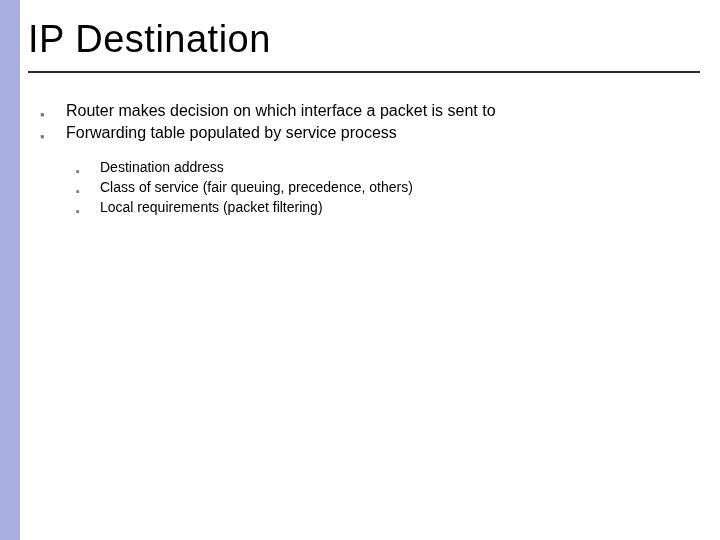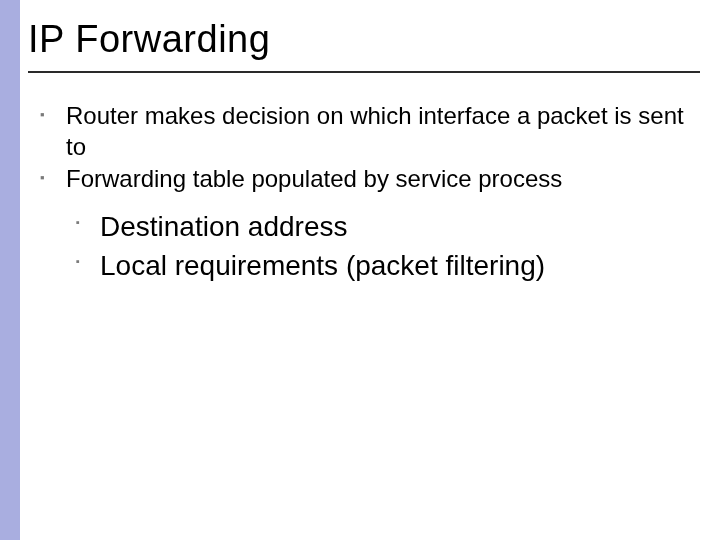"IP Forwarding" h1.title { text: Forwarding -> Destination }
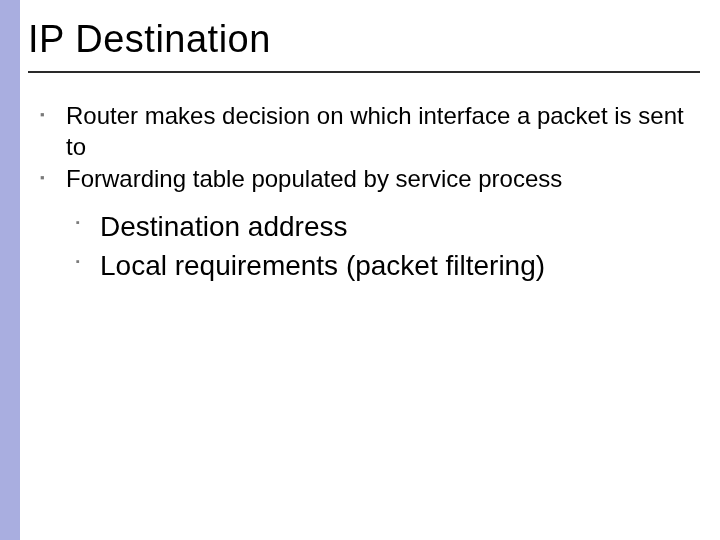"Router makes decision on which" ul.main > li { font-size: 24px -> 16px }
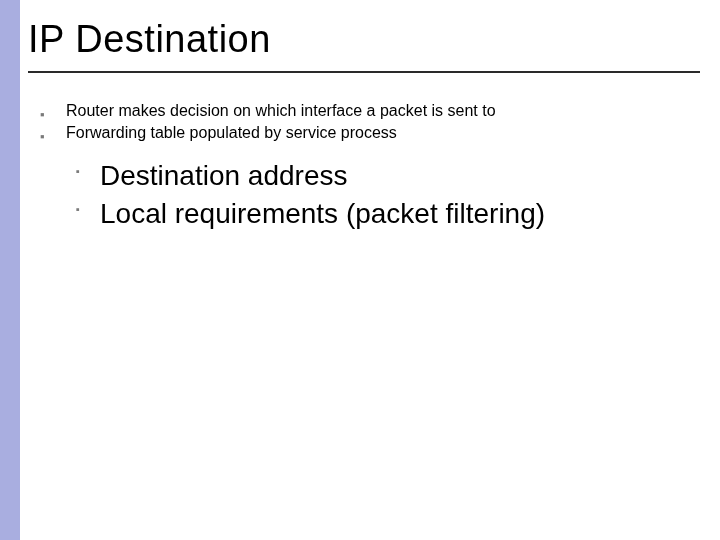"Destination address" ul.sub > li { font-size: 28px -> 14px }
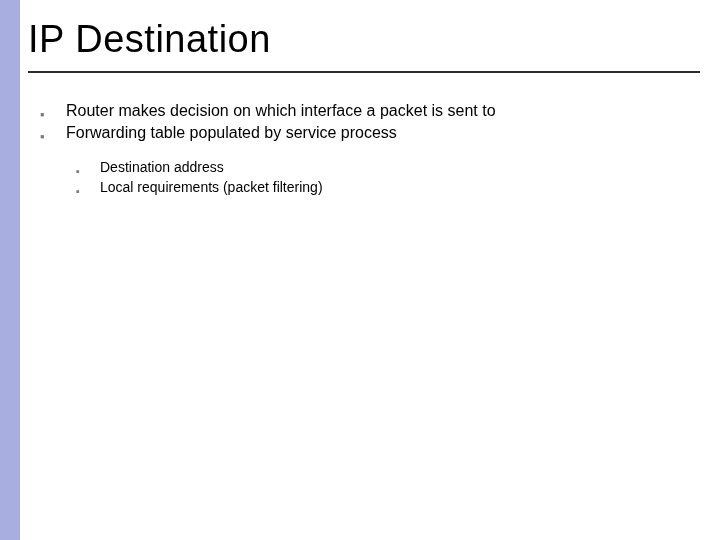"Class of service (fair queuing," li { html: none -> <li> <span>Class of service (fair queuing, precedence, others)</span> </li> }
